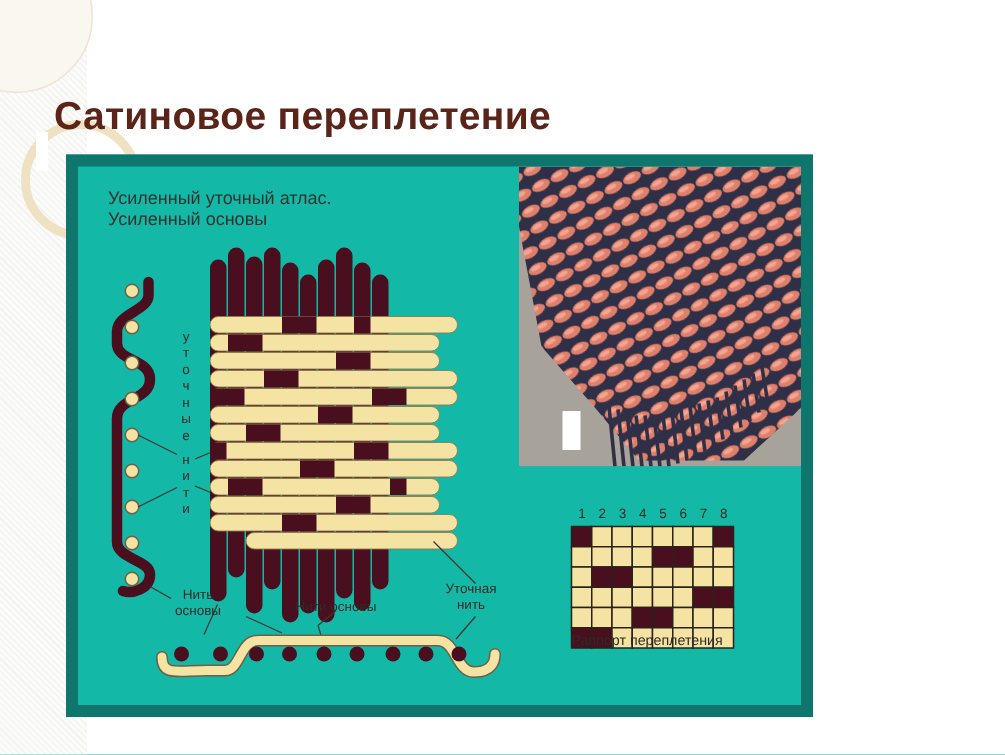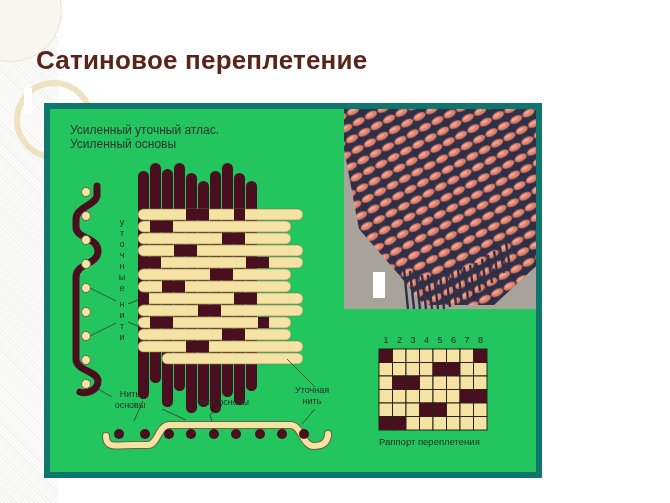"Сатиновое переплетение" .title { top: 45px -> 62px }
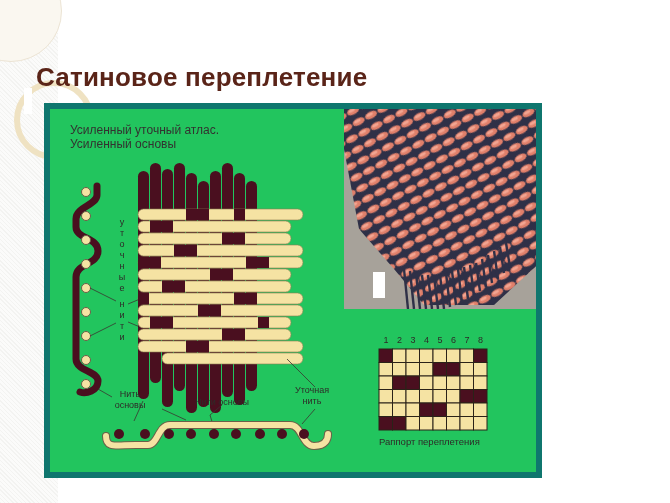"Усиленный уточный атлас." .frame { background: #22c55e -> #14b8a6; border: 6px solid #0f766e -> 8px solid #0f766e }
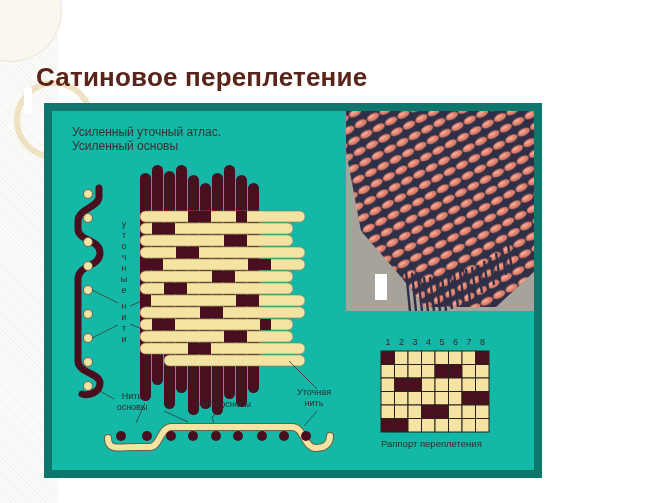"Раппорт переплетения" .rapport-label { top: 327px -> 311px }
